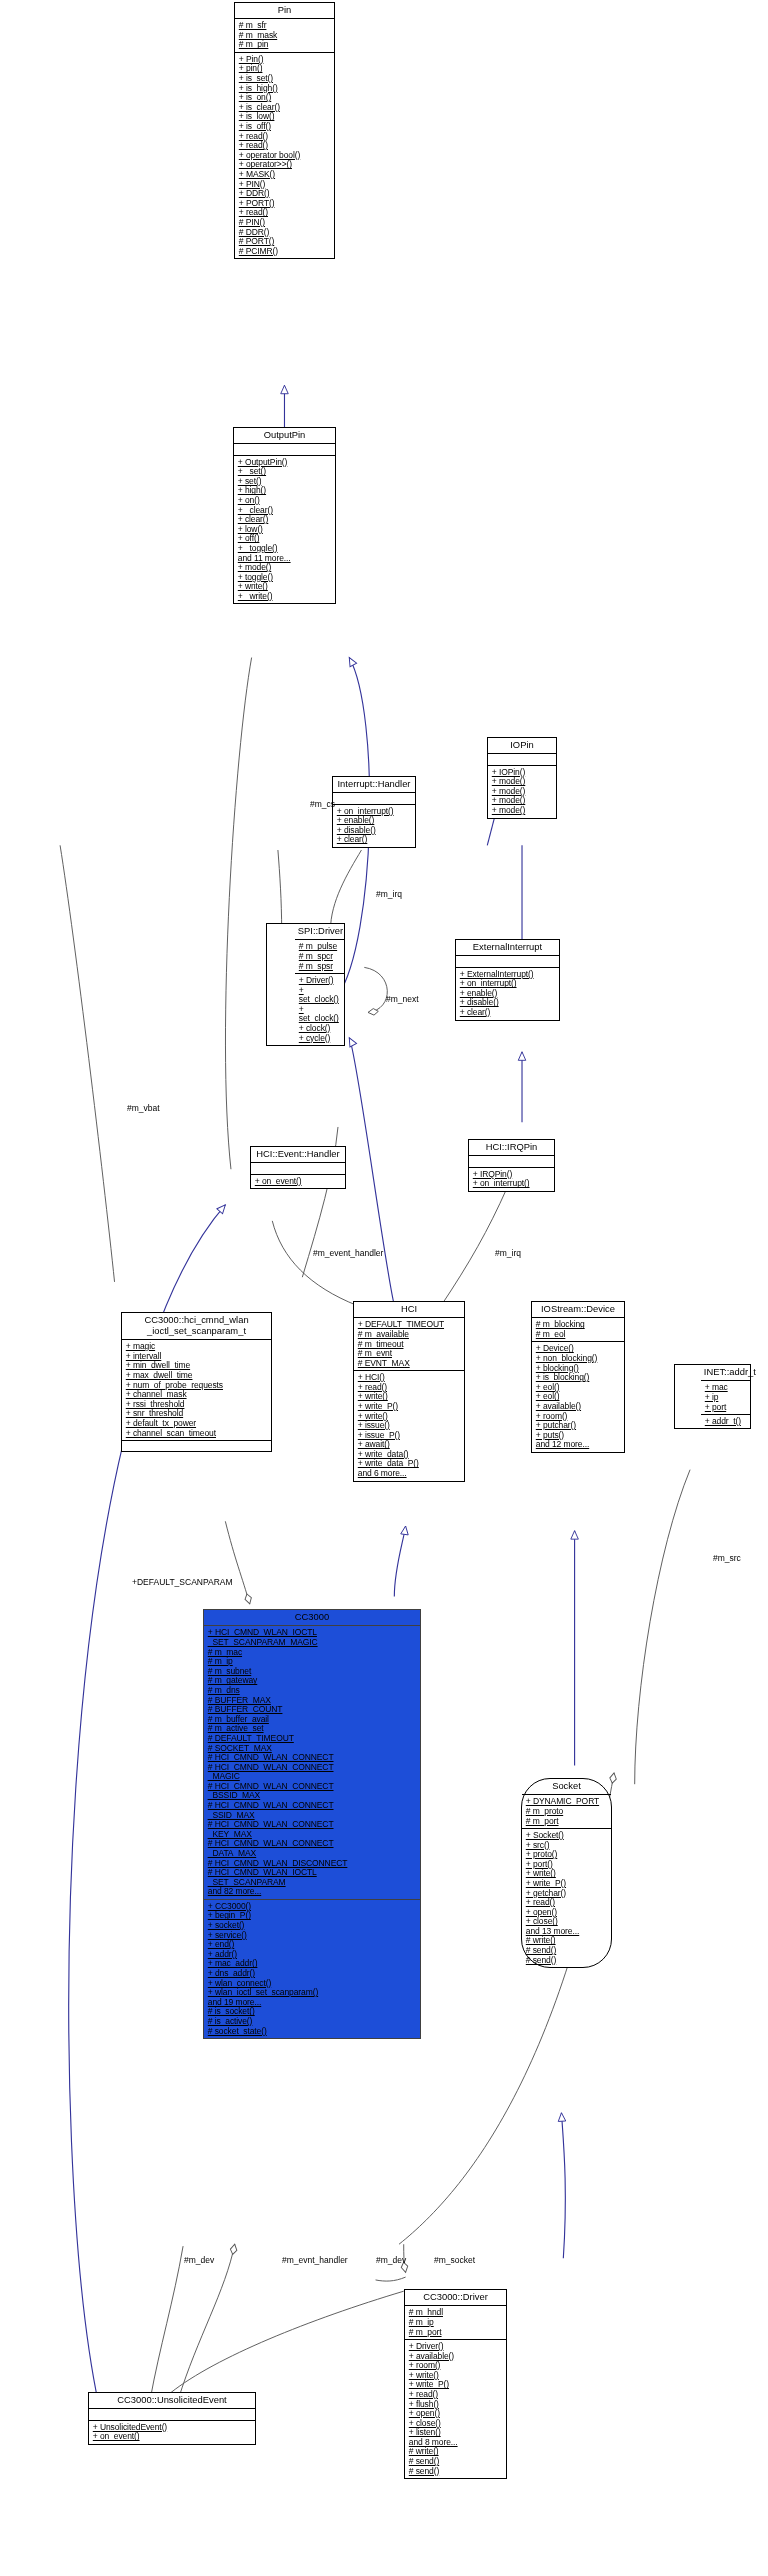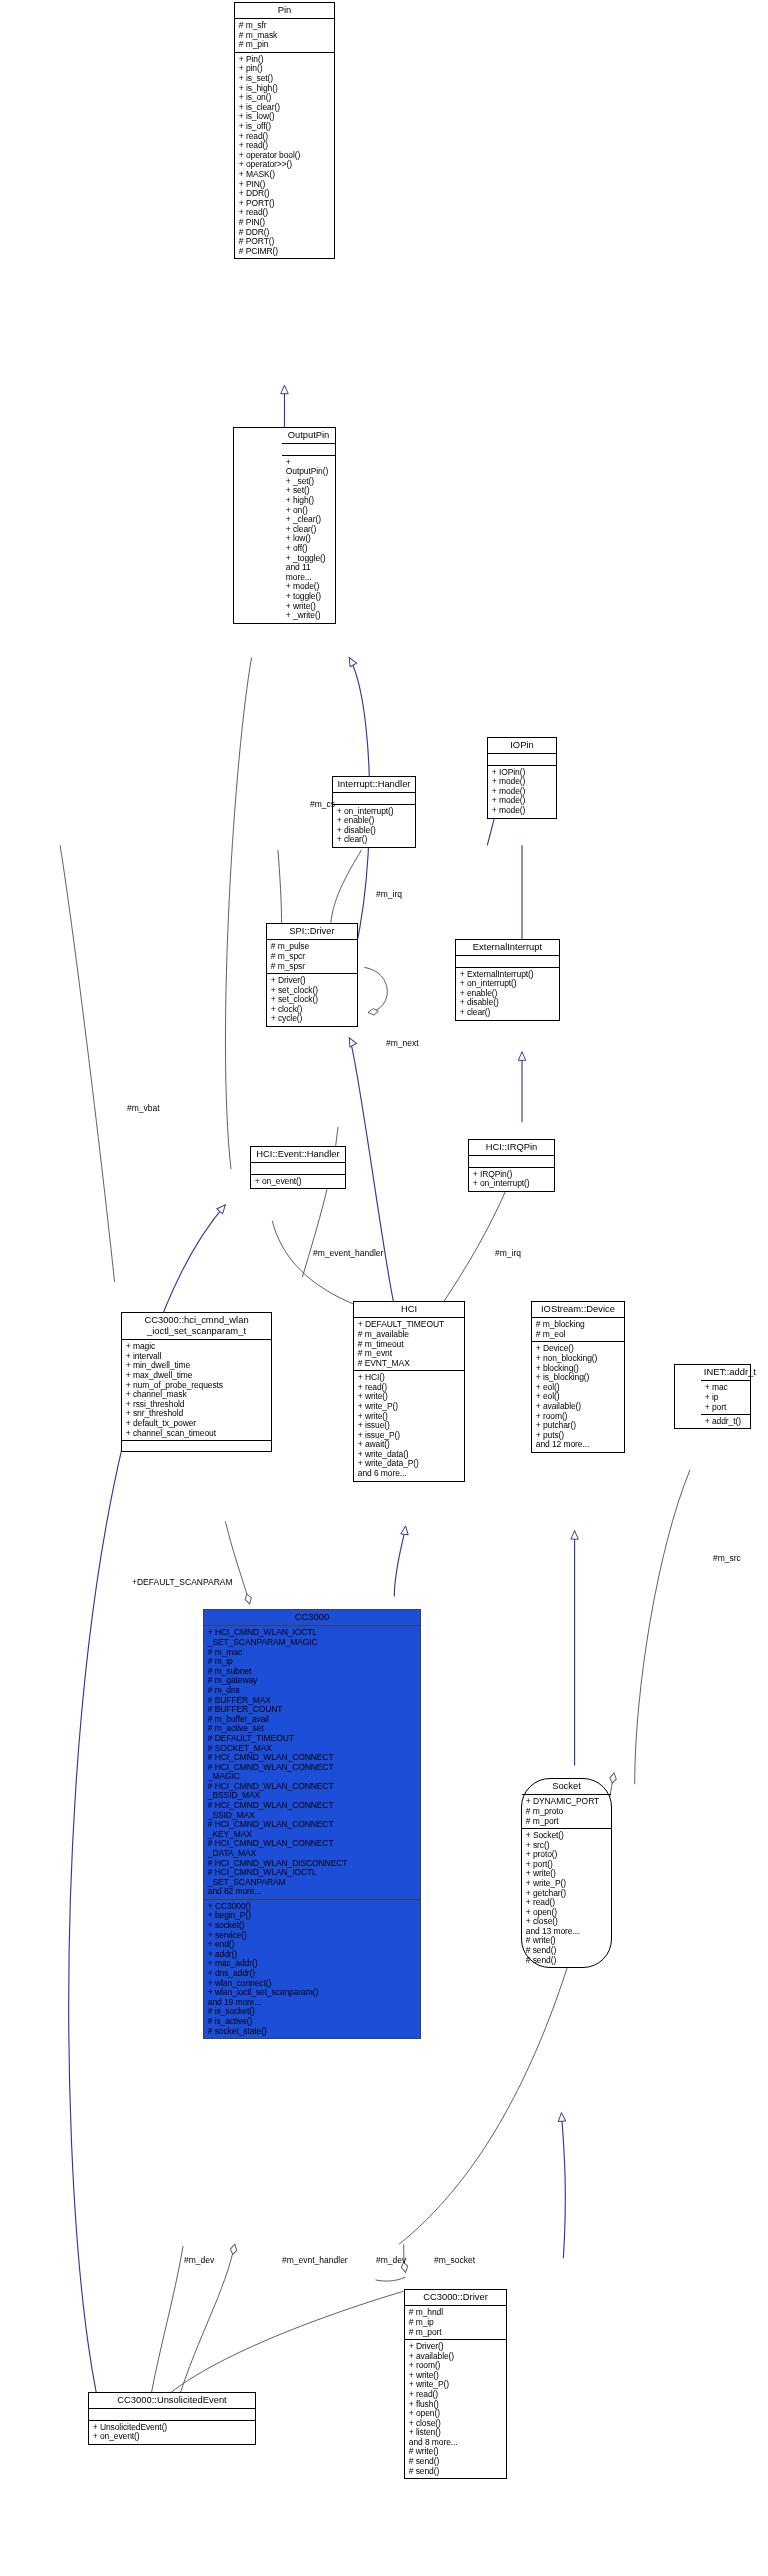"# m_sfr" .node .compartment { text-decoration: none -> underline }
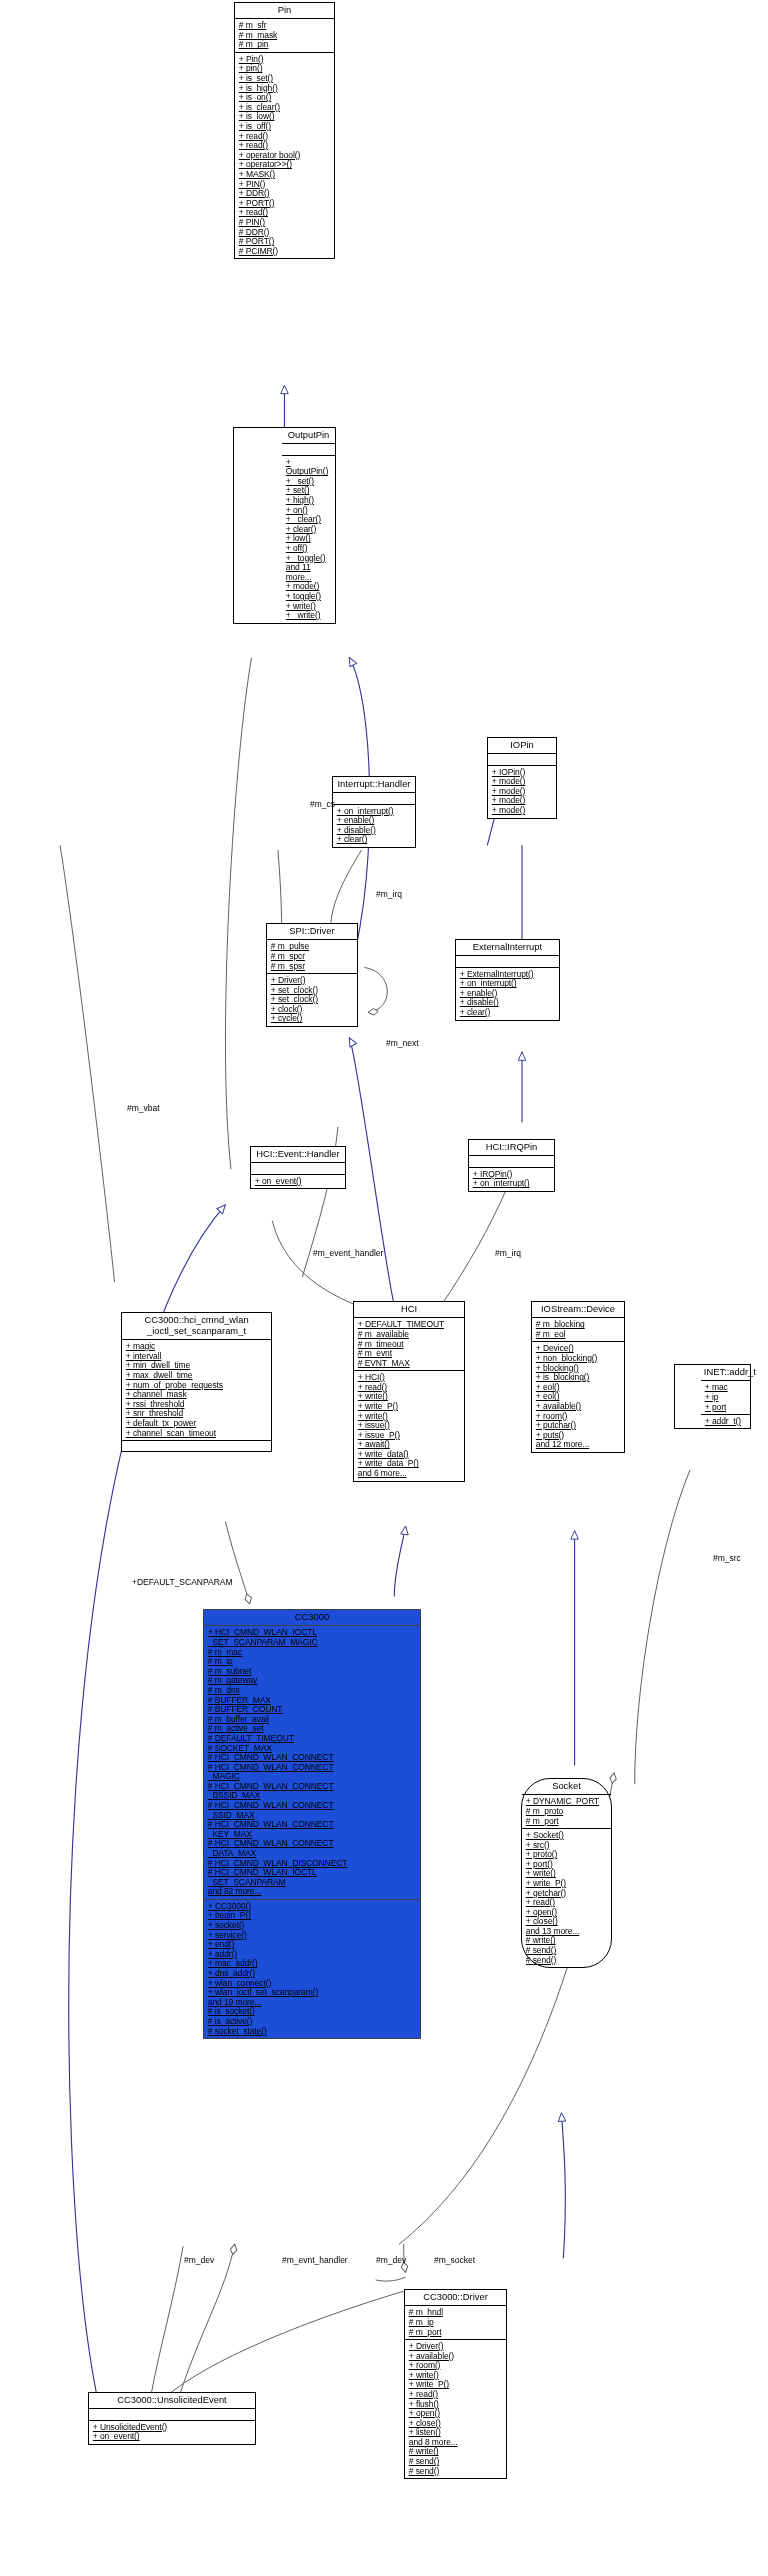"OutputPin" div.node { padding-left: 48px -> none }
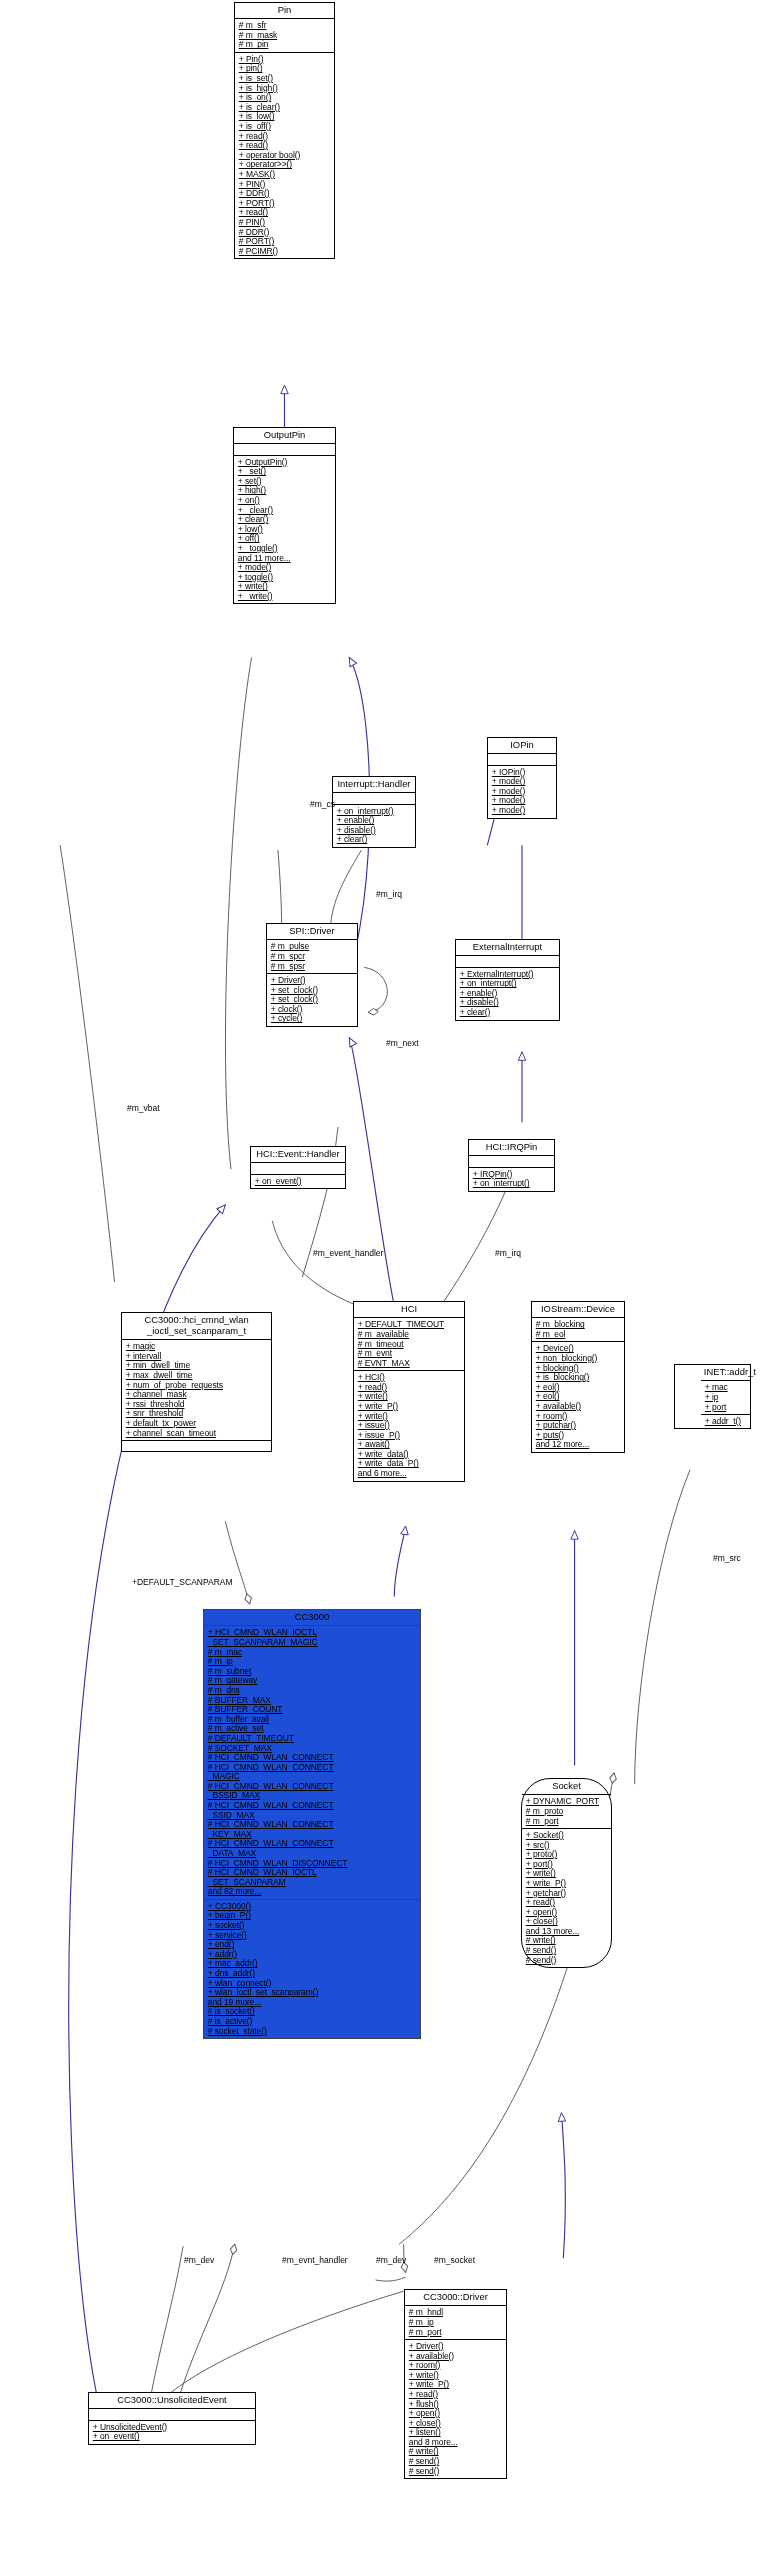"SPI::Driver" div.node { padding-left: none -> 28px; width: 92px -> 79px }
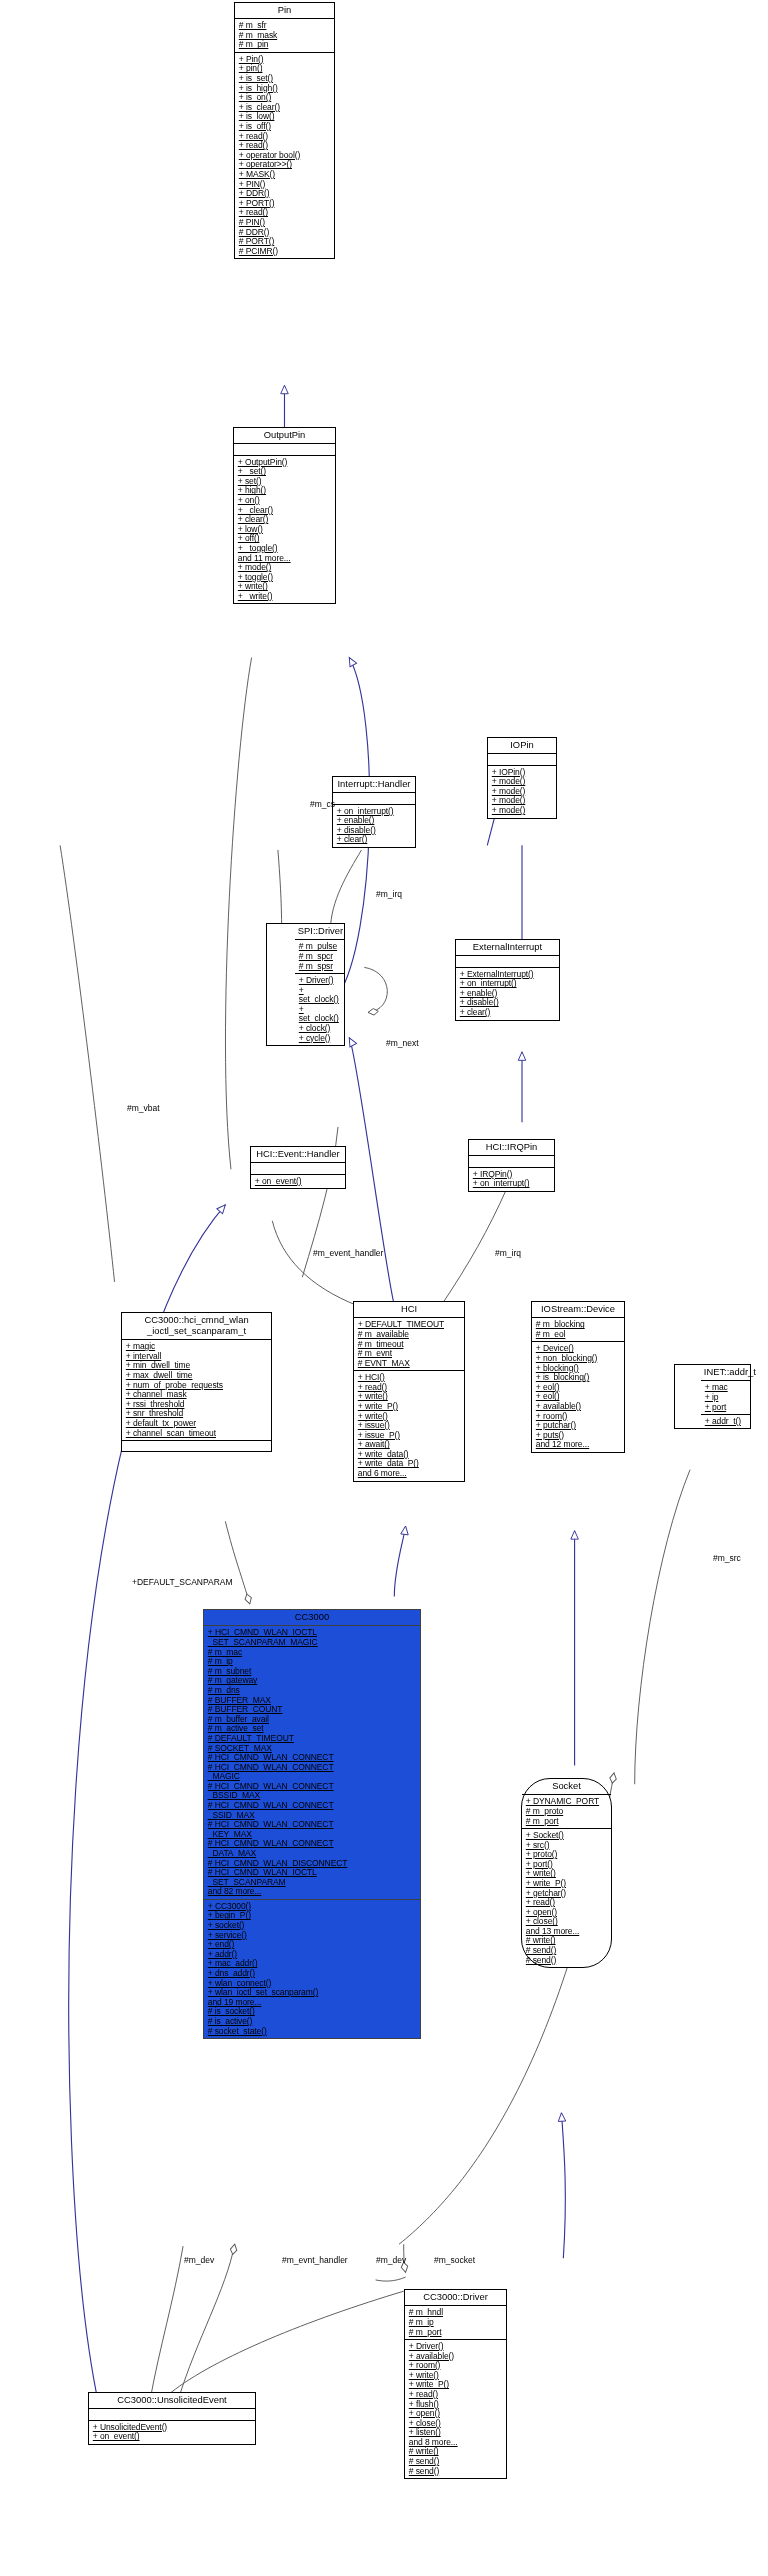"#m_next" div.edge-label { margin-top: 44px -> none }
